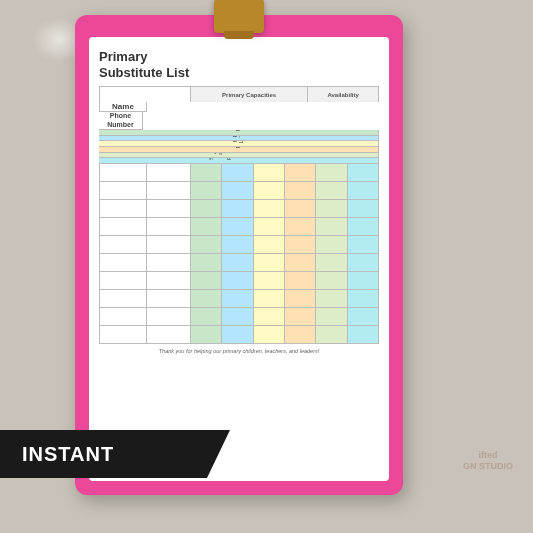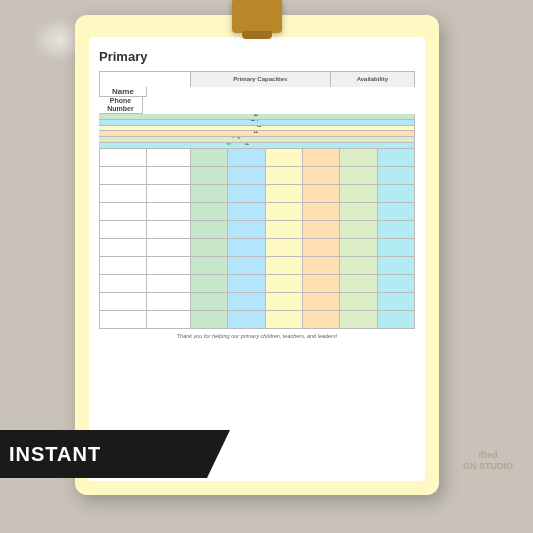"Primary" .clipboard { background: #fef9c3 -> #ec4899; width: 364px -> 328px }
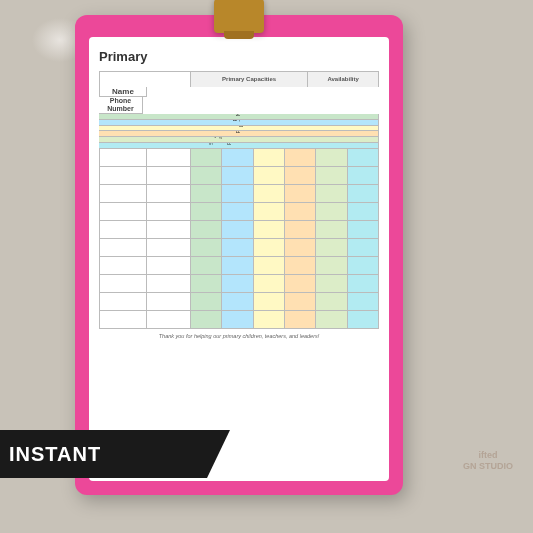"Substitute List" span { html: none -> <span>Substitute List</span> }
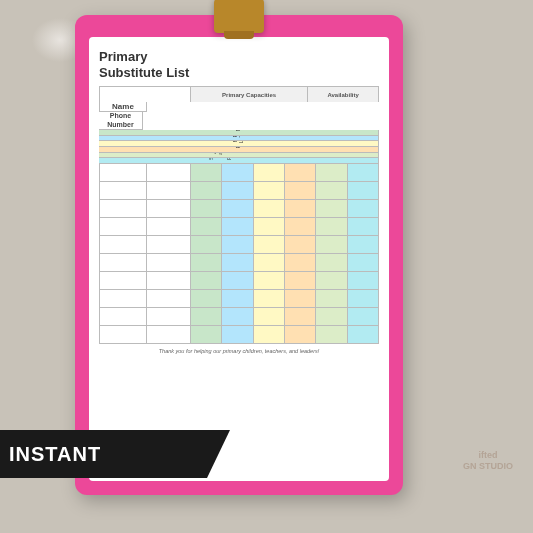"INSTANT" .instant-download { padding: 12px 9px -> 12px 22px }
